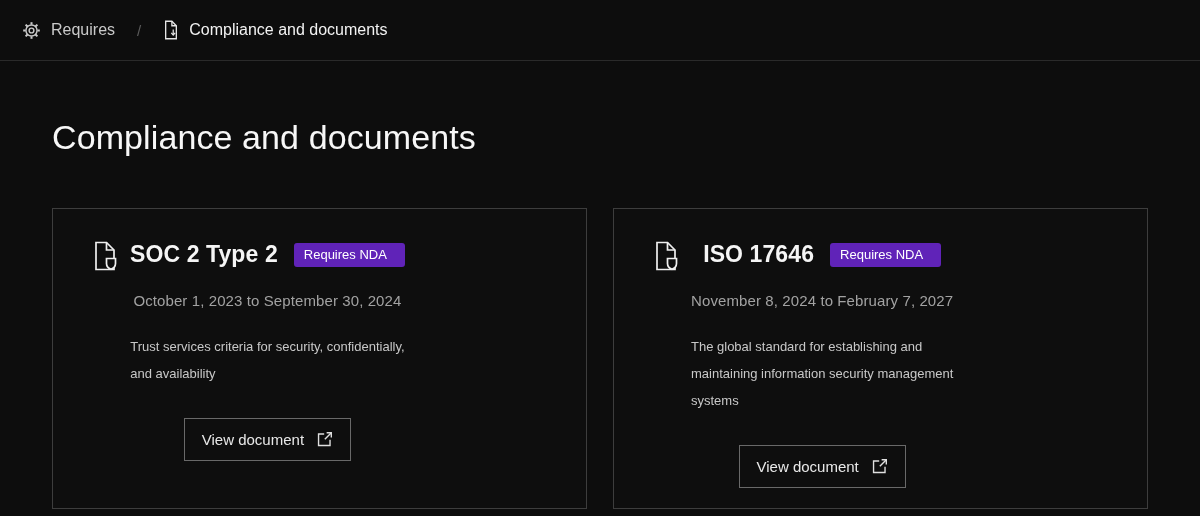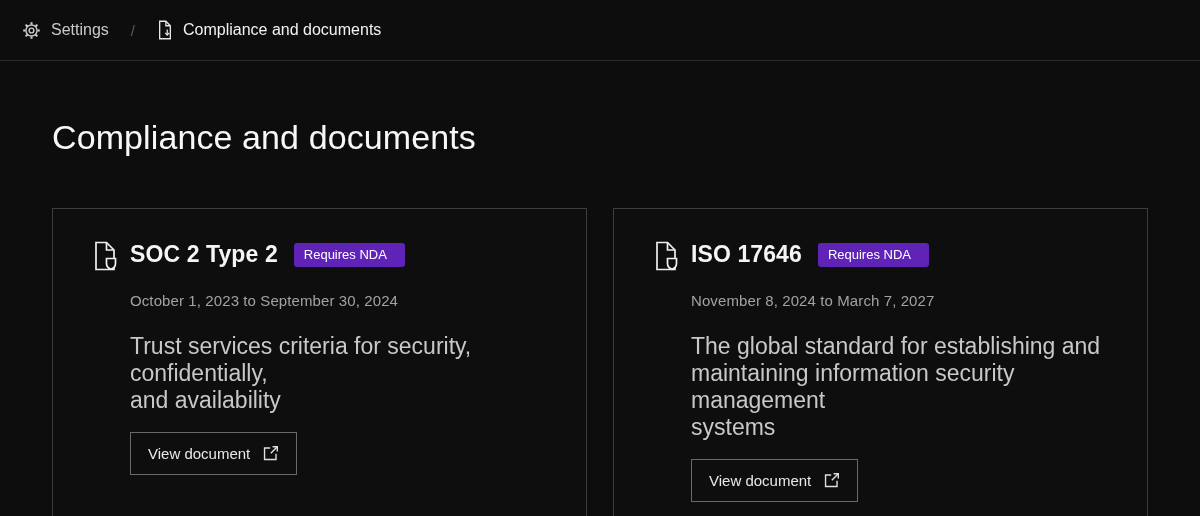"Settings" span { text: Settings -> Requires }
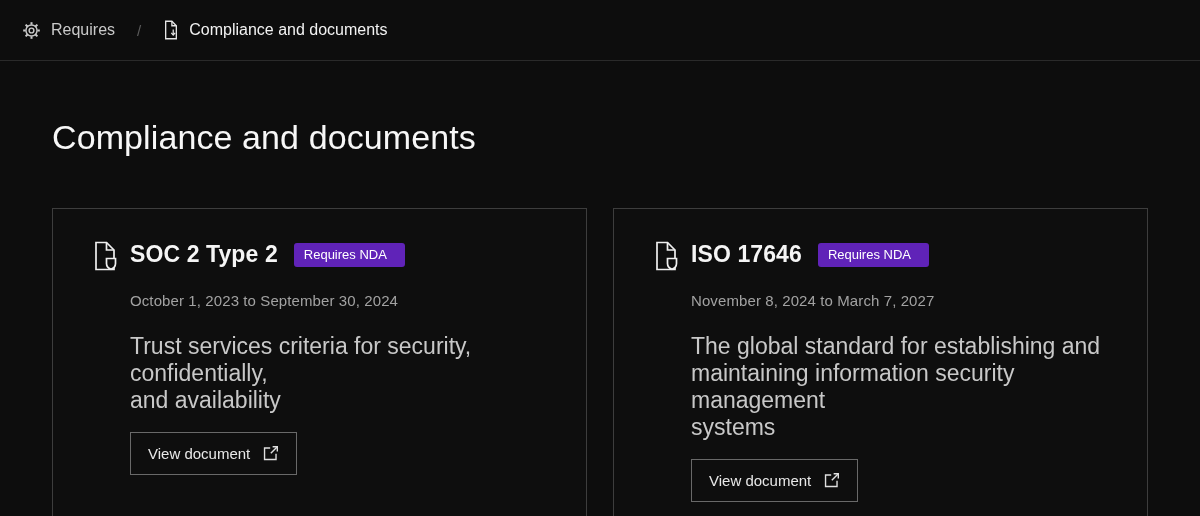"SOC 2 Type 2" .card-body { align-items: flex-start -> center }
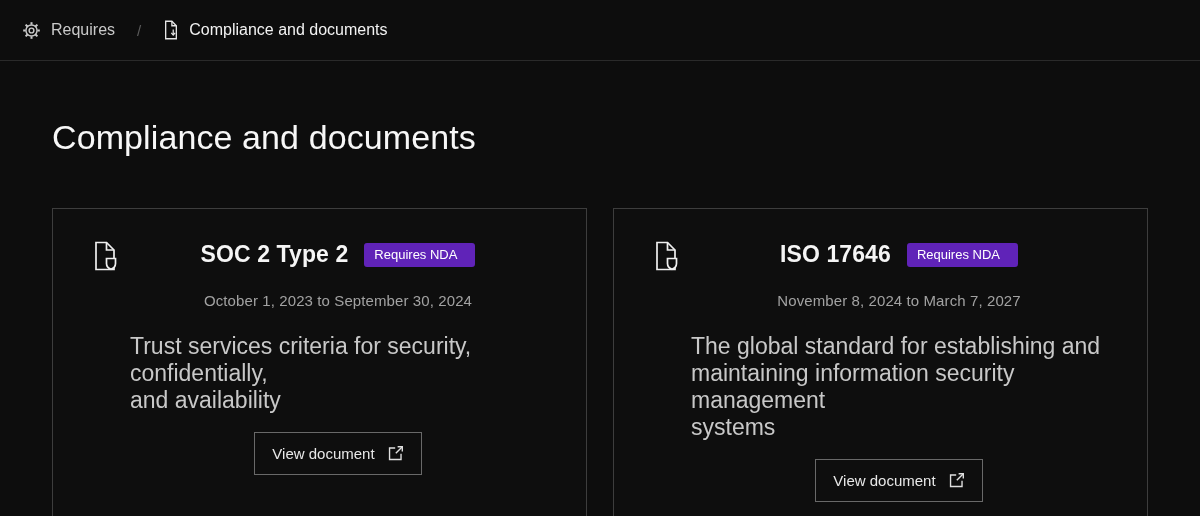"November 8, 2024 to March" p.date-range { text: March -> February }
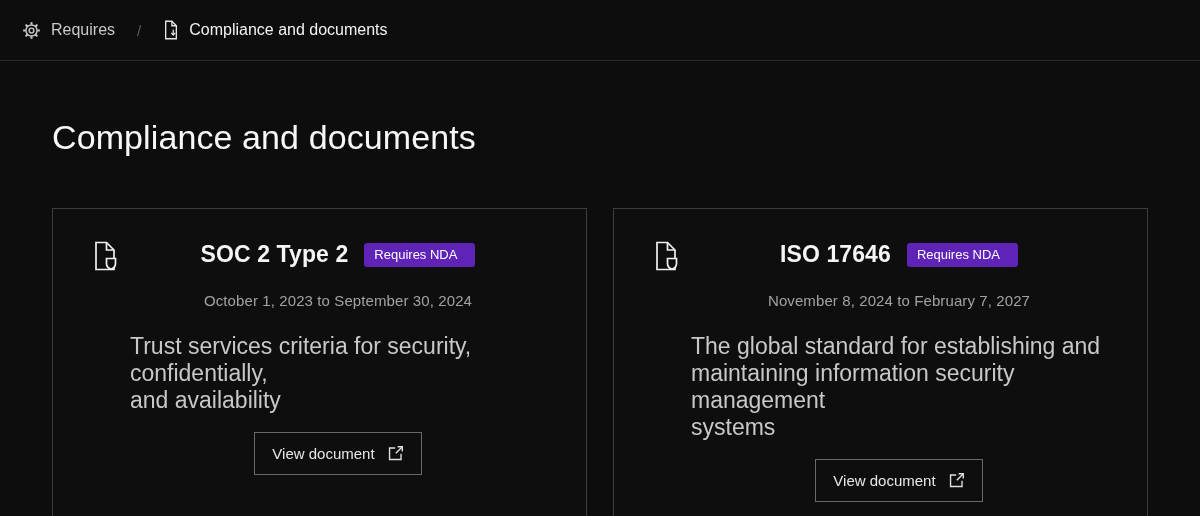"Trust services criteria for security," .description { font-size: 23px -> 13px }
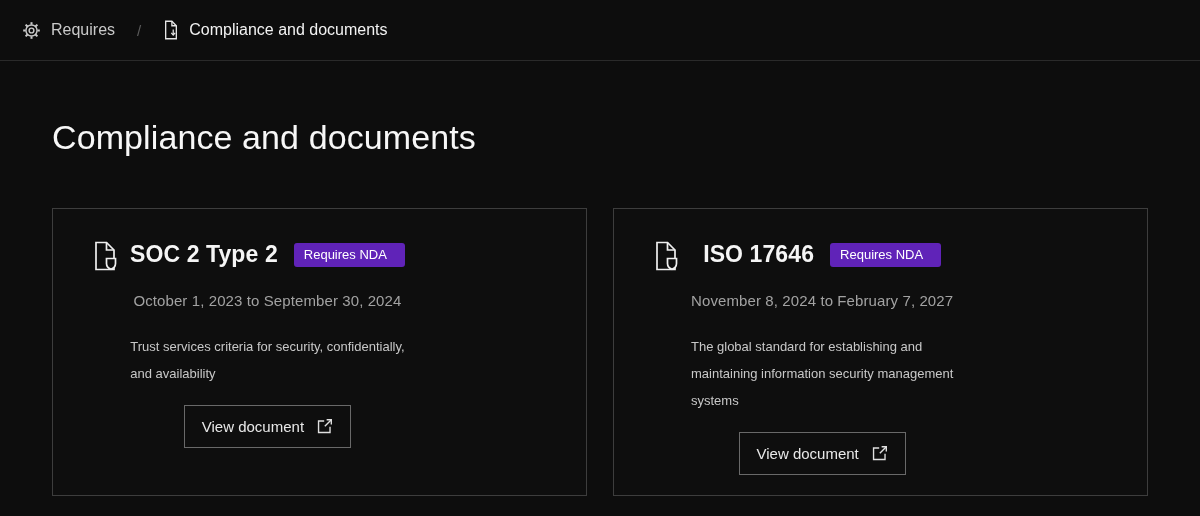"View document" .view-btn { margin-top: 18px -> 31px }
